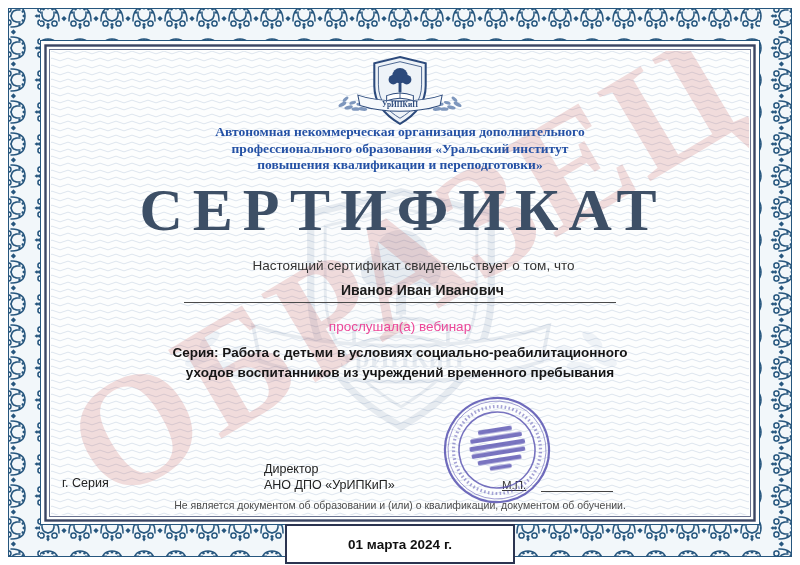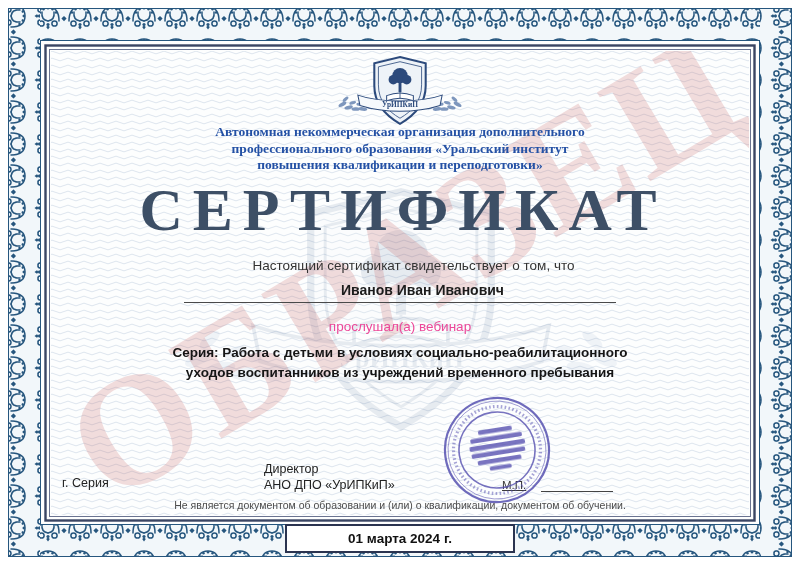"01 марта 2024 г." #date-box { height: 29px -> 40px }
